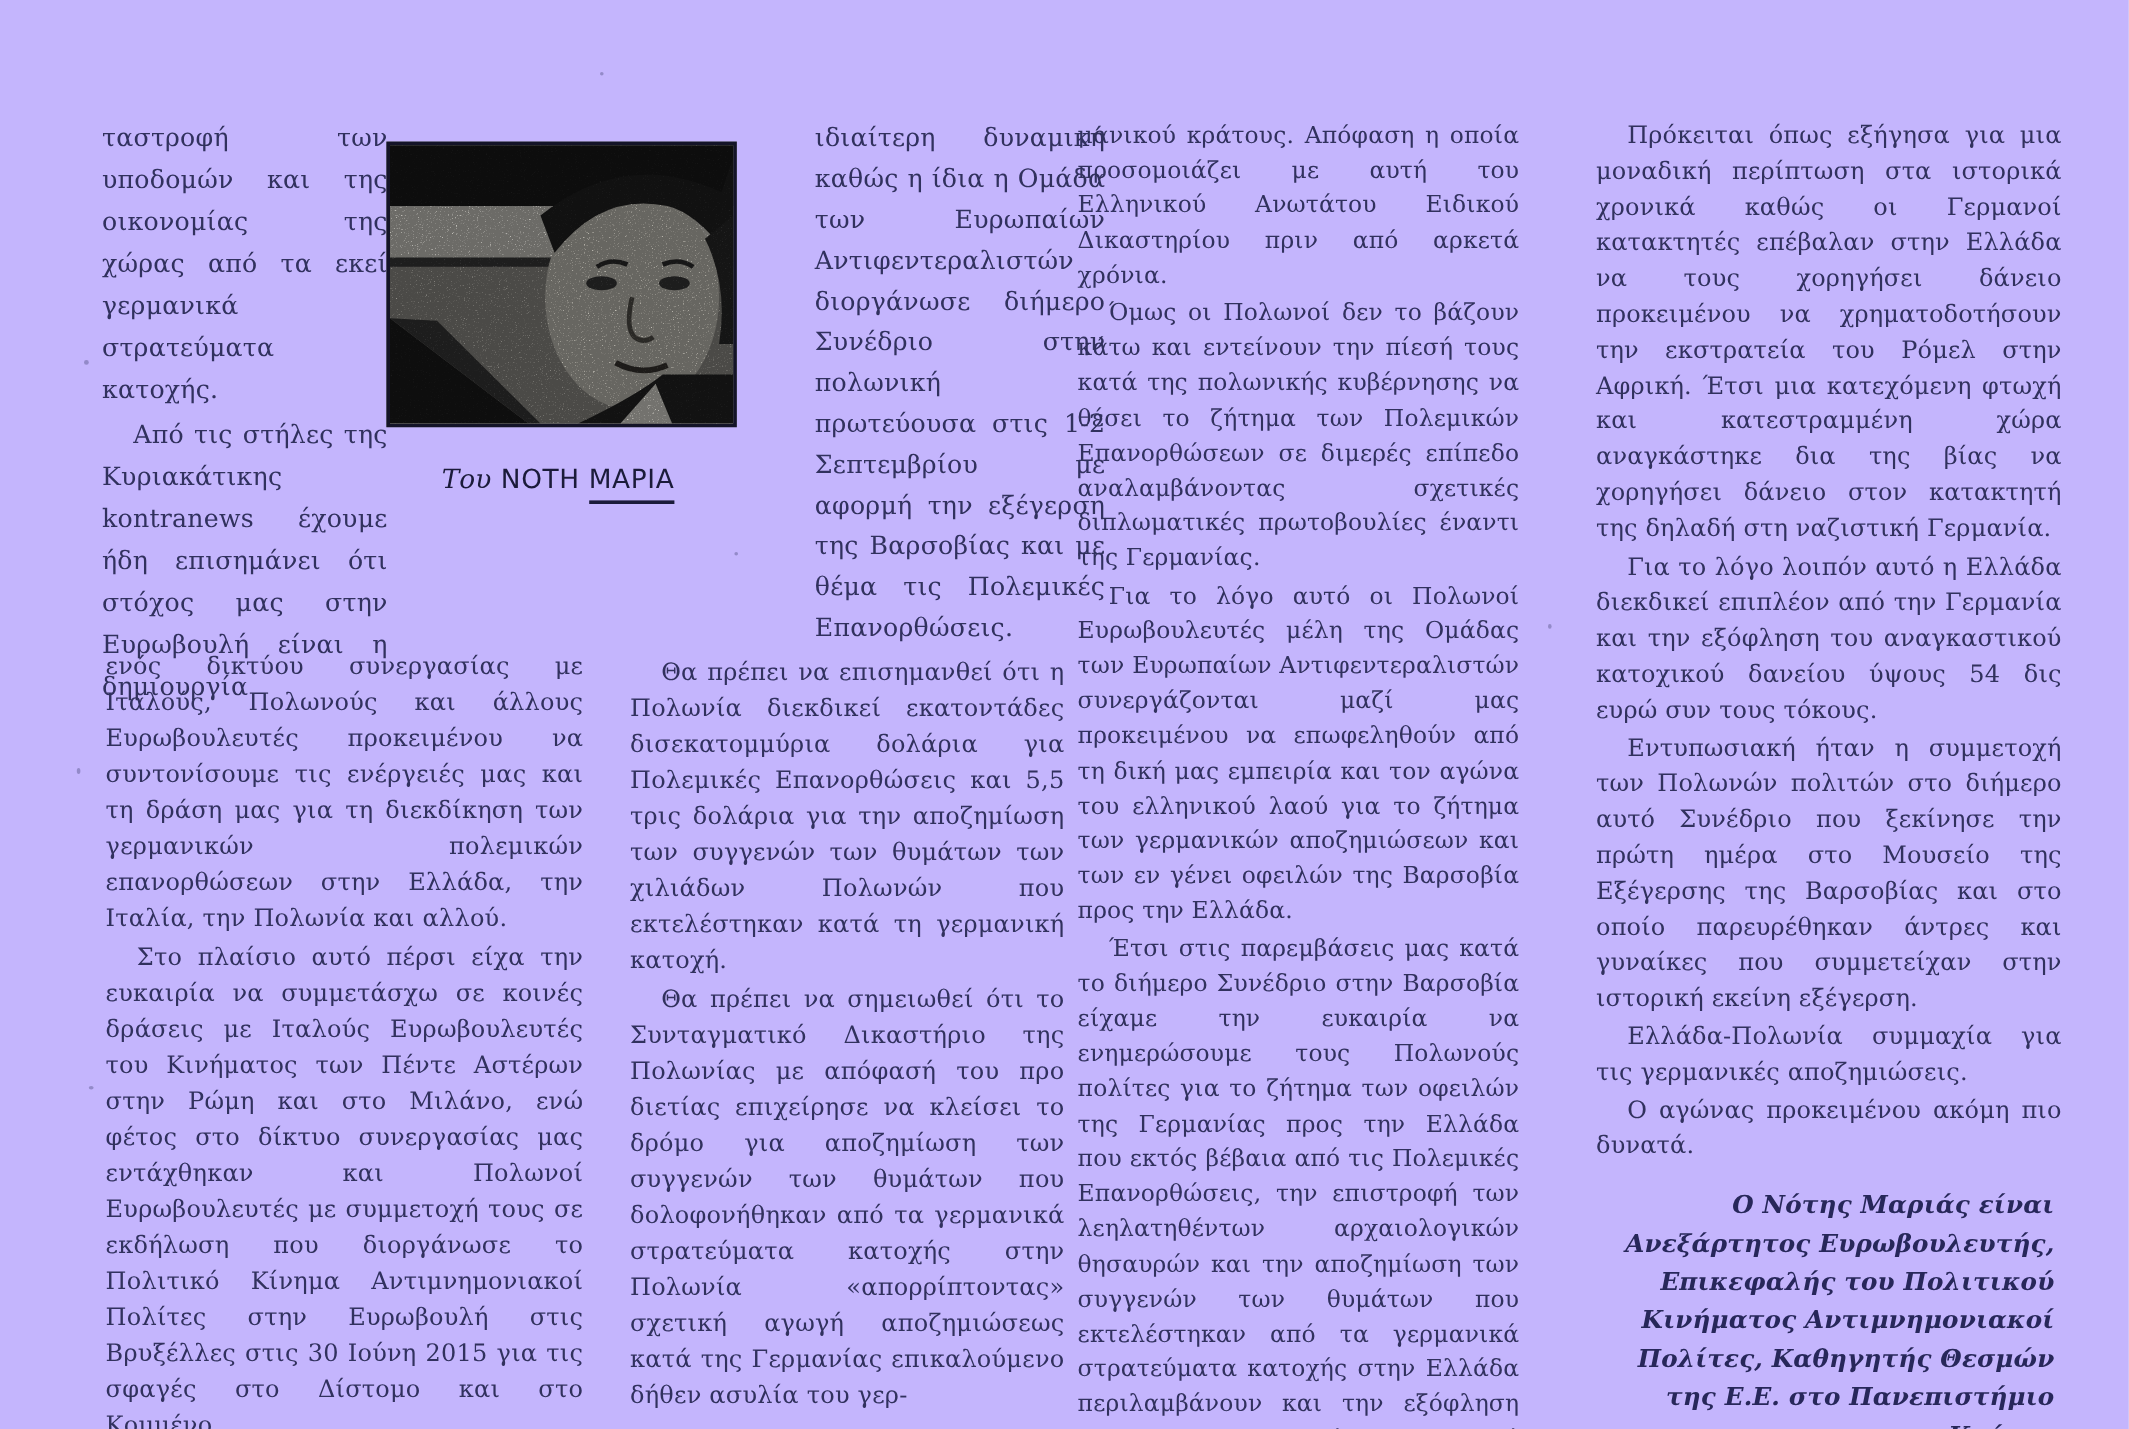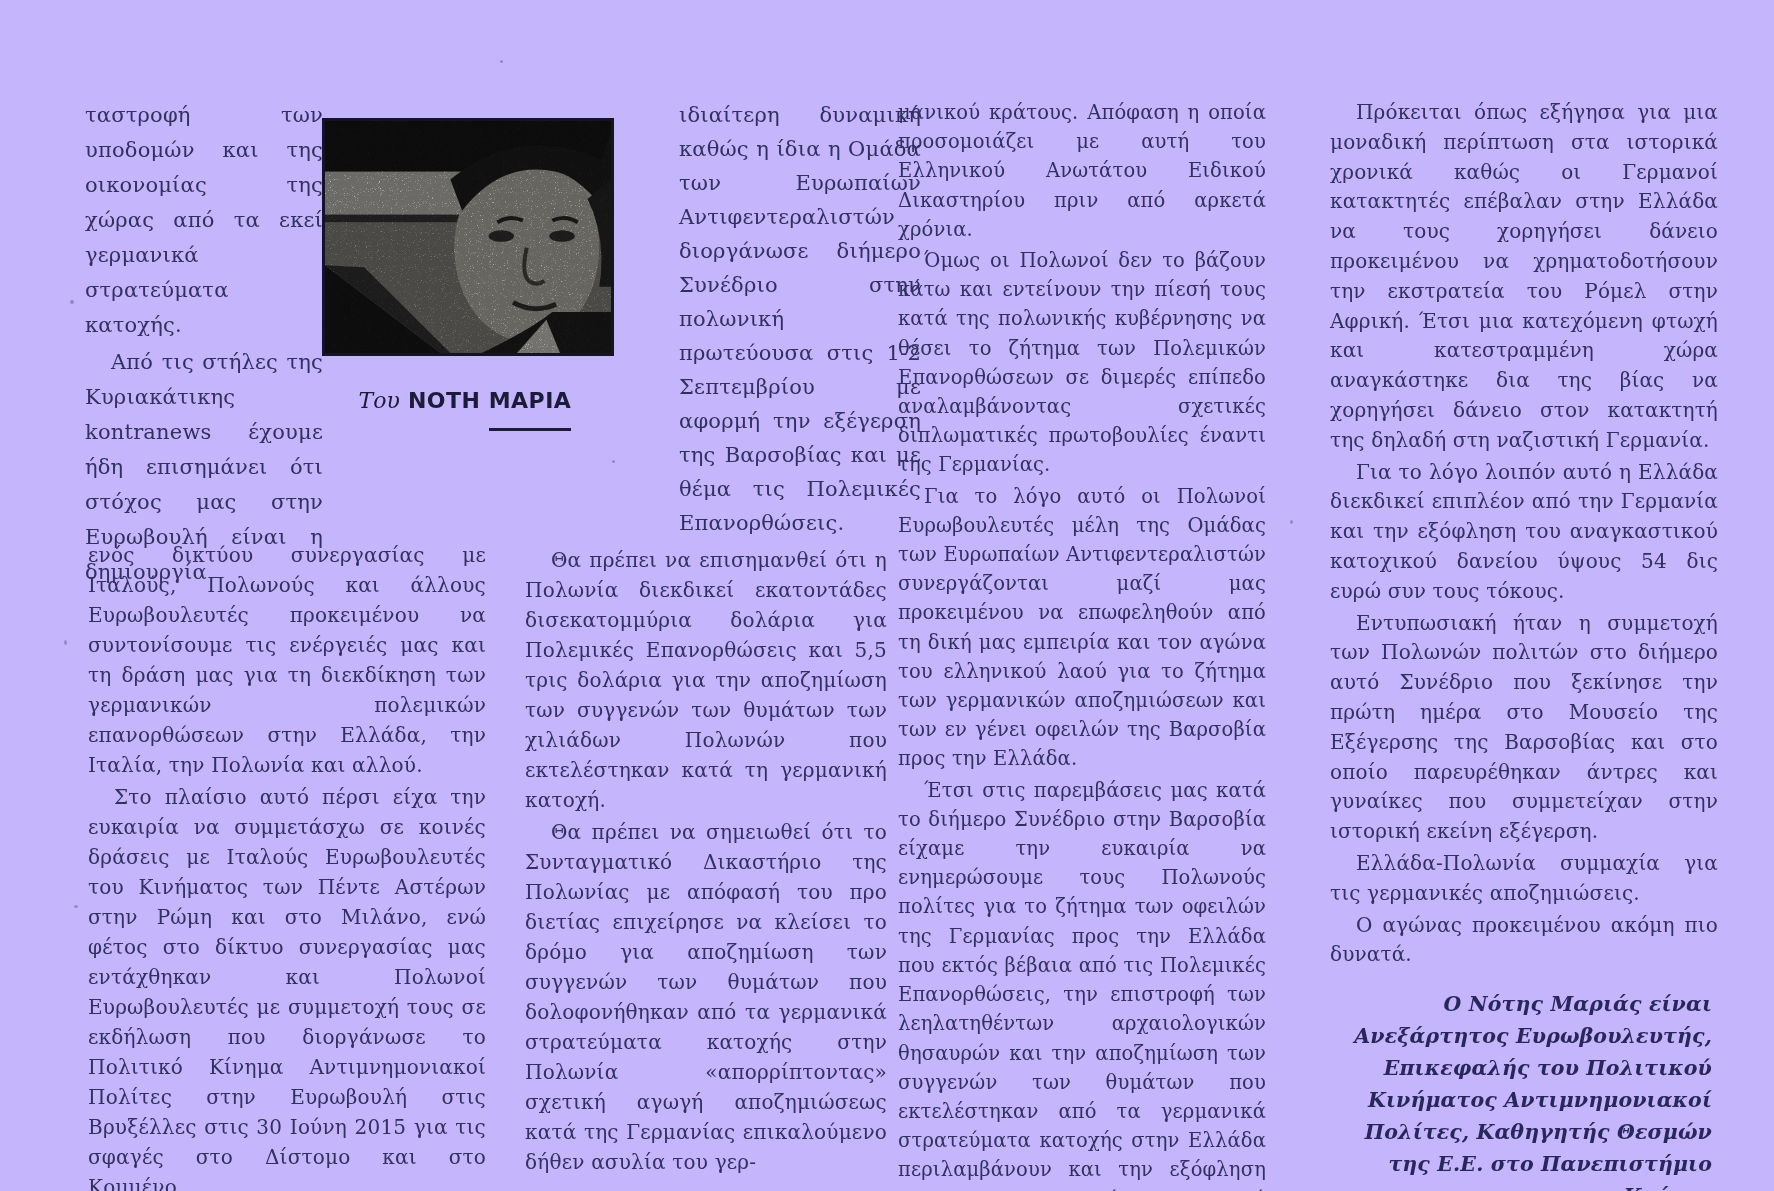"ΝΟΤΗ" .caption .name { font-weight: bold -> normal }
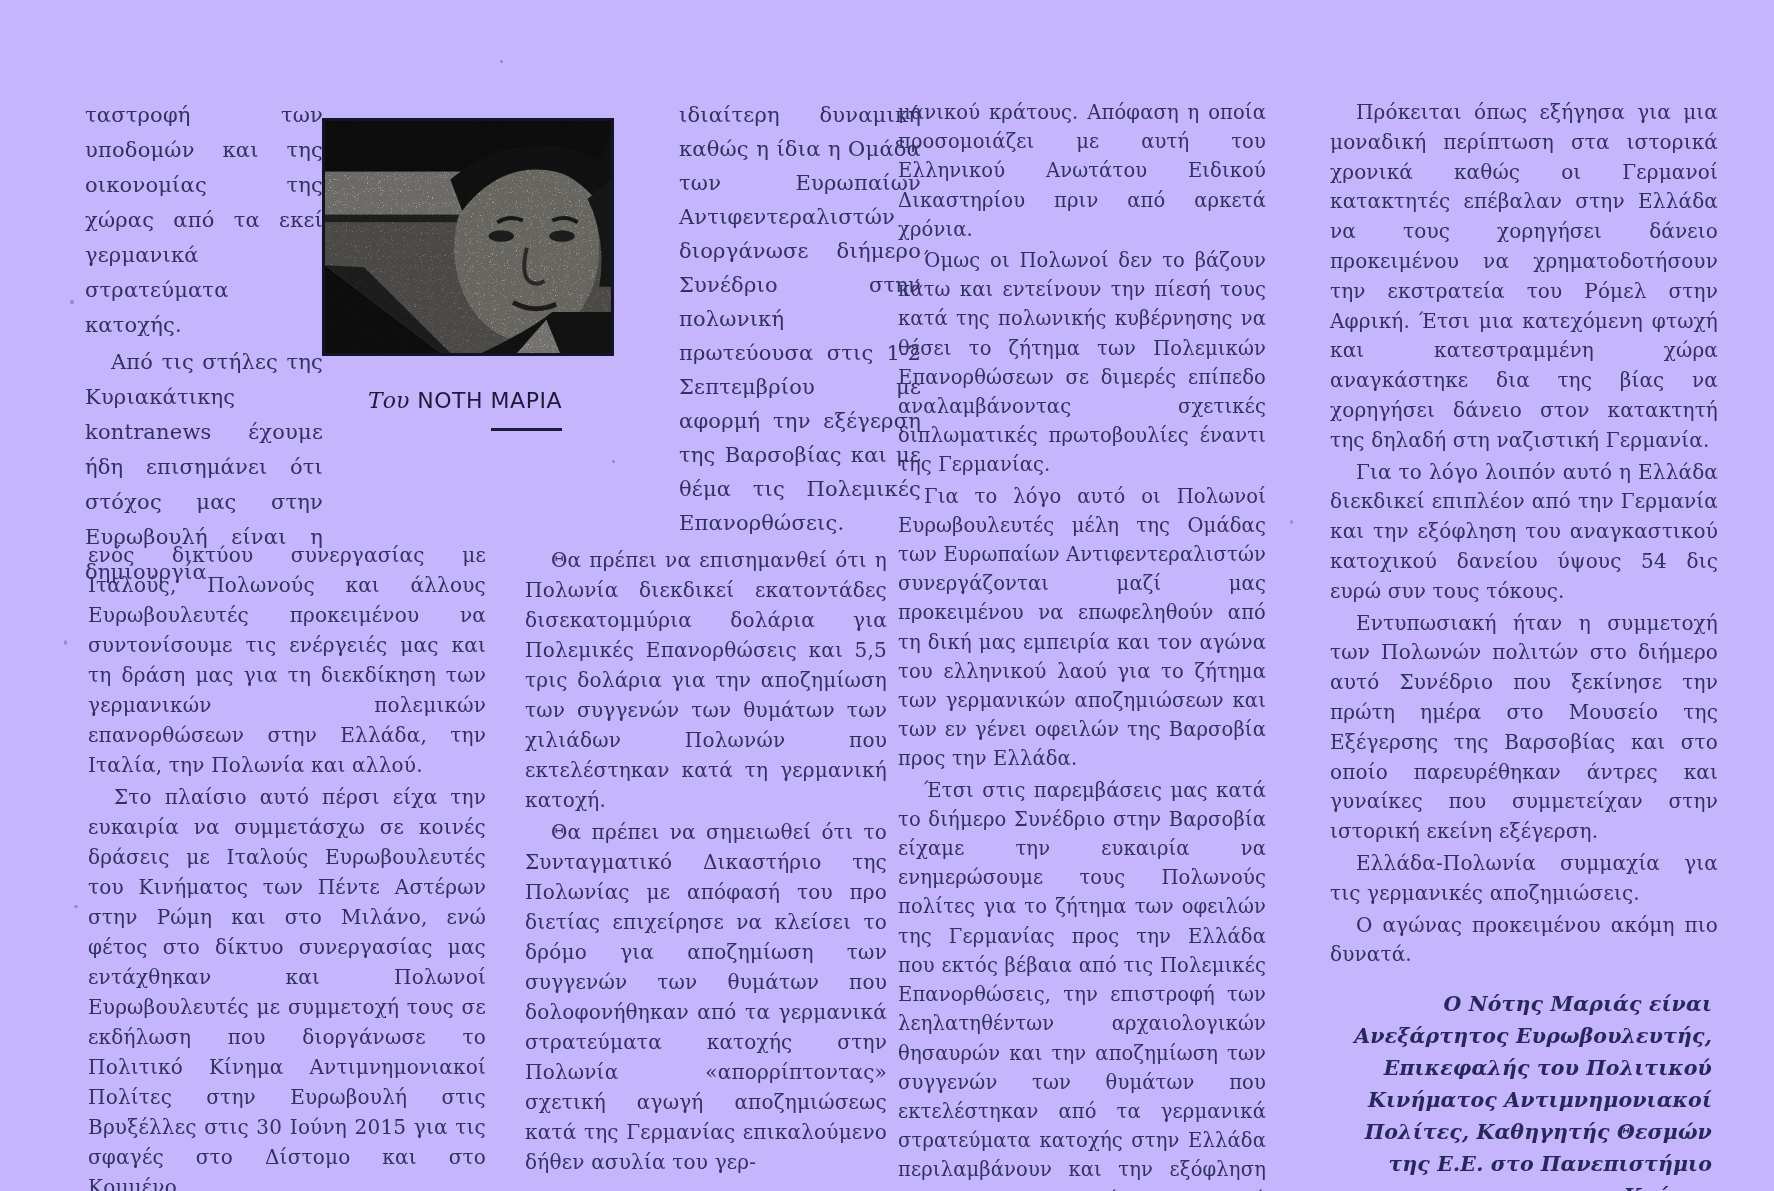"ΜΑΡΙΑ" .caption .underlined { padding-bottom: 15px -> 4px }
